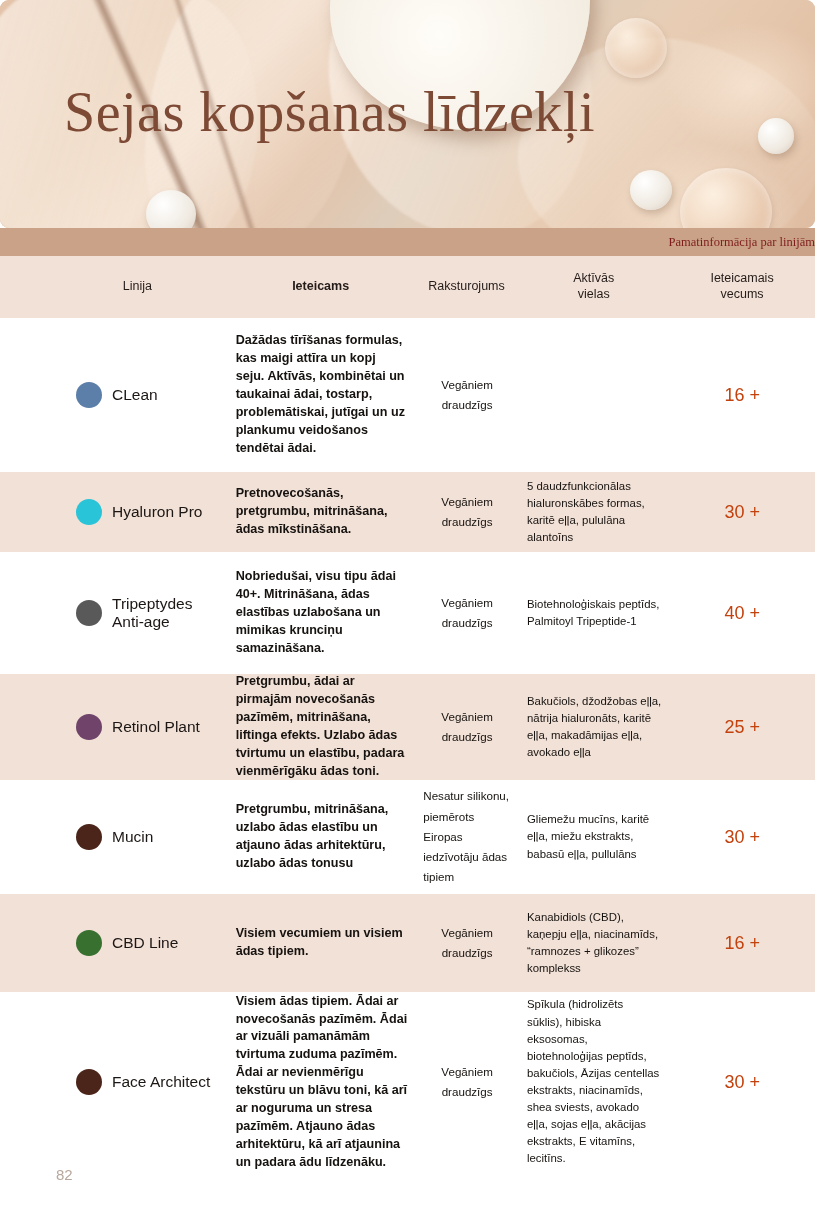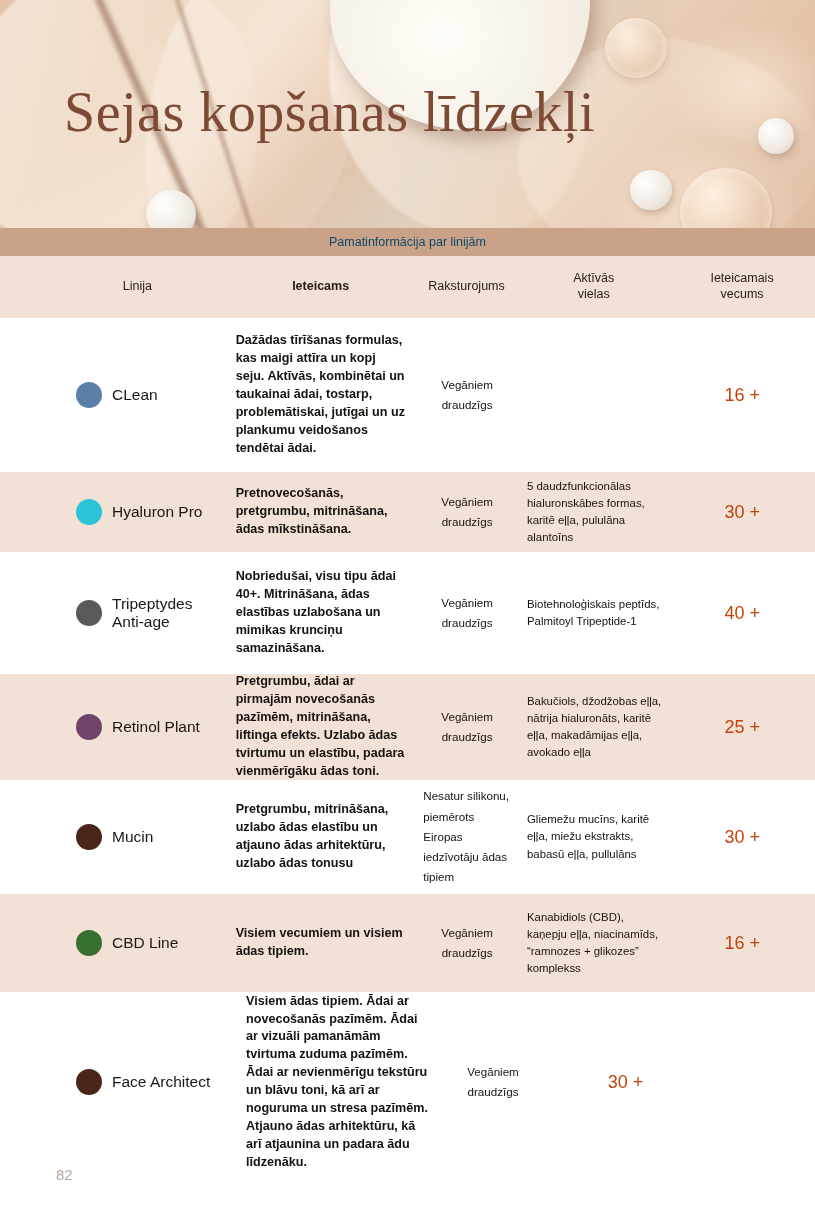"Sejas kopšanas līdzekļi" .hero { border-radius: none -> 9px }
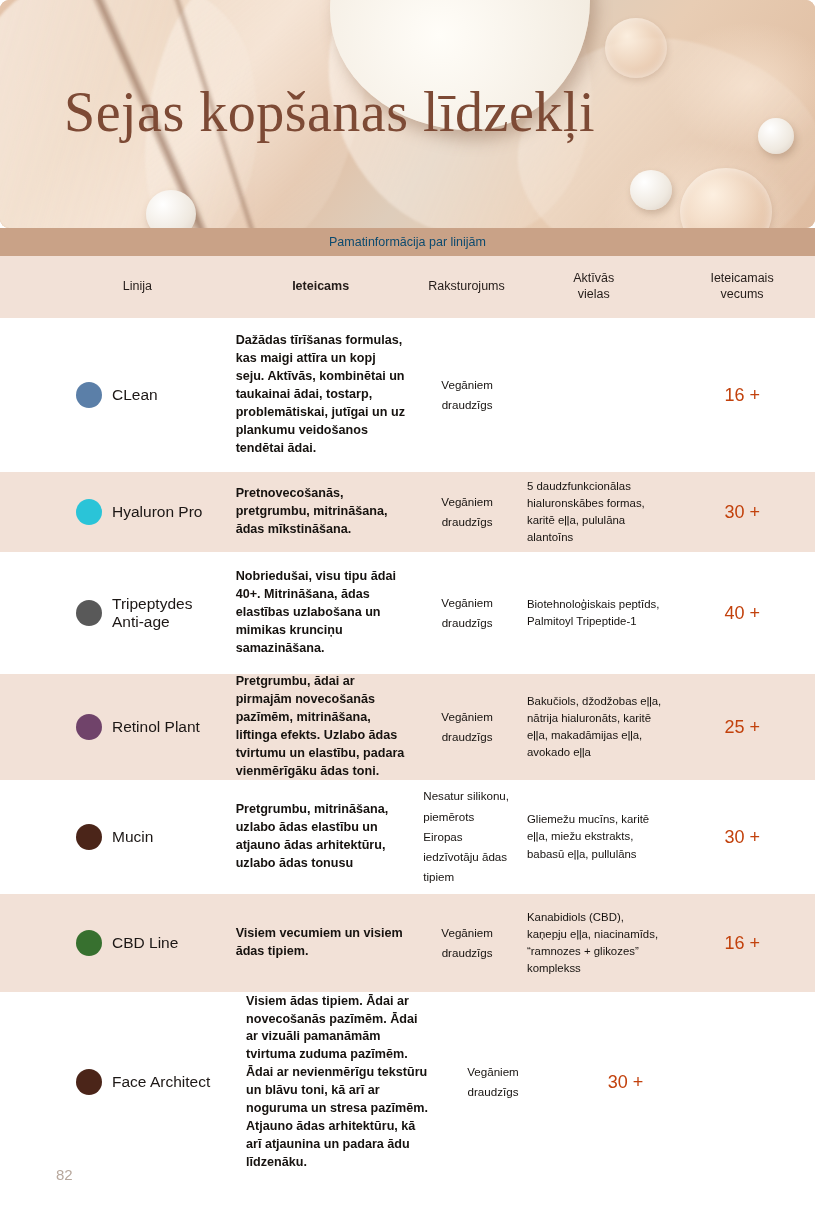"Pamatinformācija par linijām" .band { color: #0c4a6e -> #7f1d1d; font-family: none -> Liberation Serif, serif; justify-content: center -> flex-end }
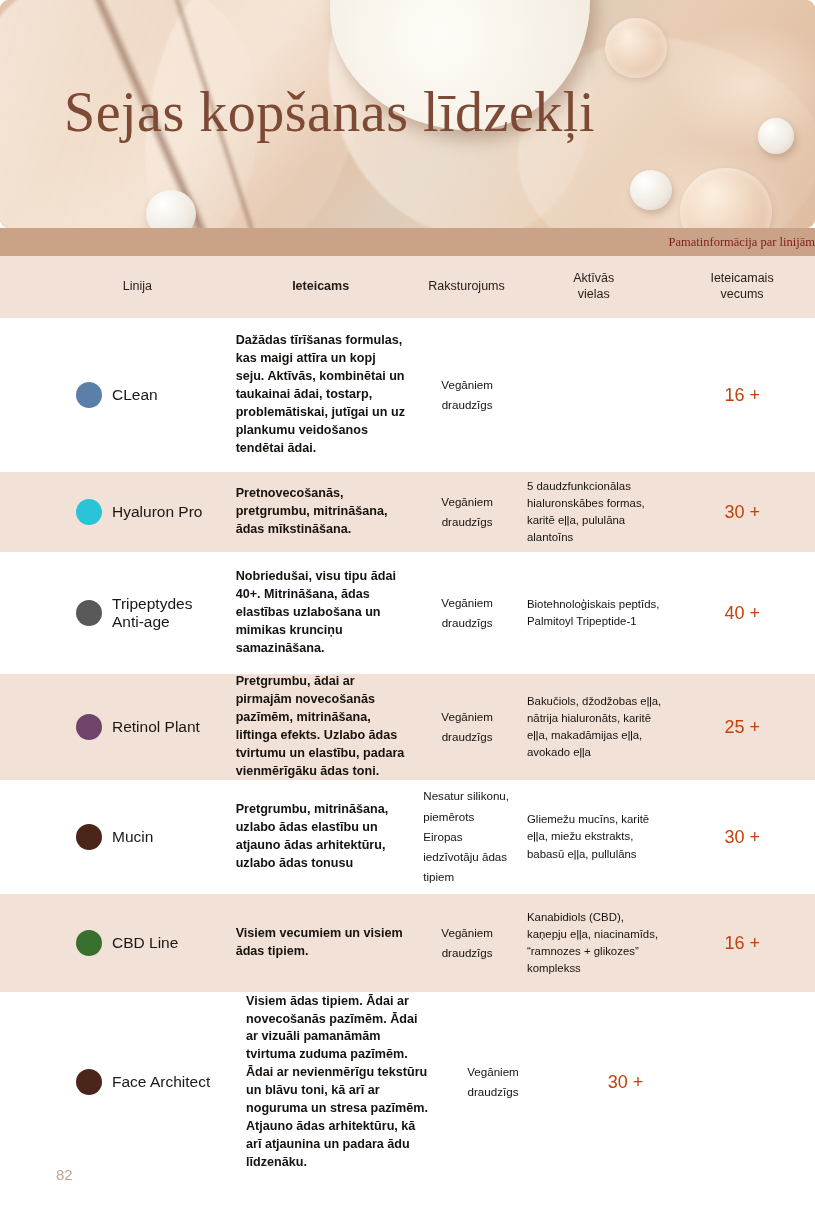"Spīkula (hidrolizēts sūklis), hibiska" div.cell { html: none -> <div>Spīkula (hidrolizēts sūklis), hibiska eksosomas, biotehnoloģijas peptīds, bakučiols, Āzijas centellas ekstrakts, niacinamīds, shea sviests, avokado eļļa, sojas eļļa, akācijas ekstrakts, E vitamīns, lecitīns.</div> }
